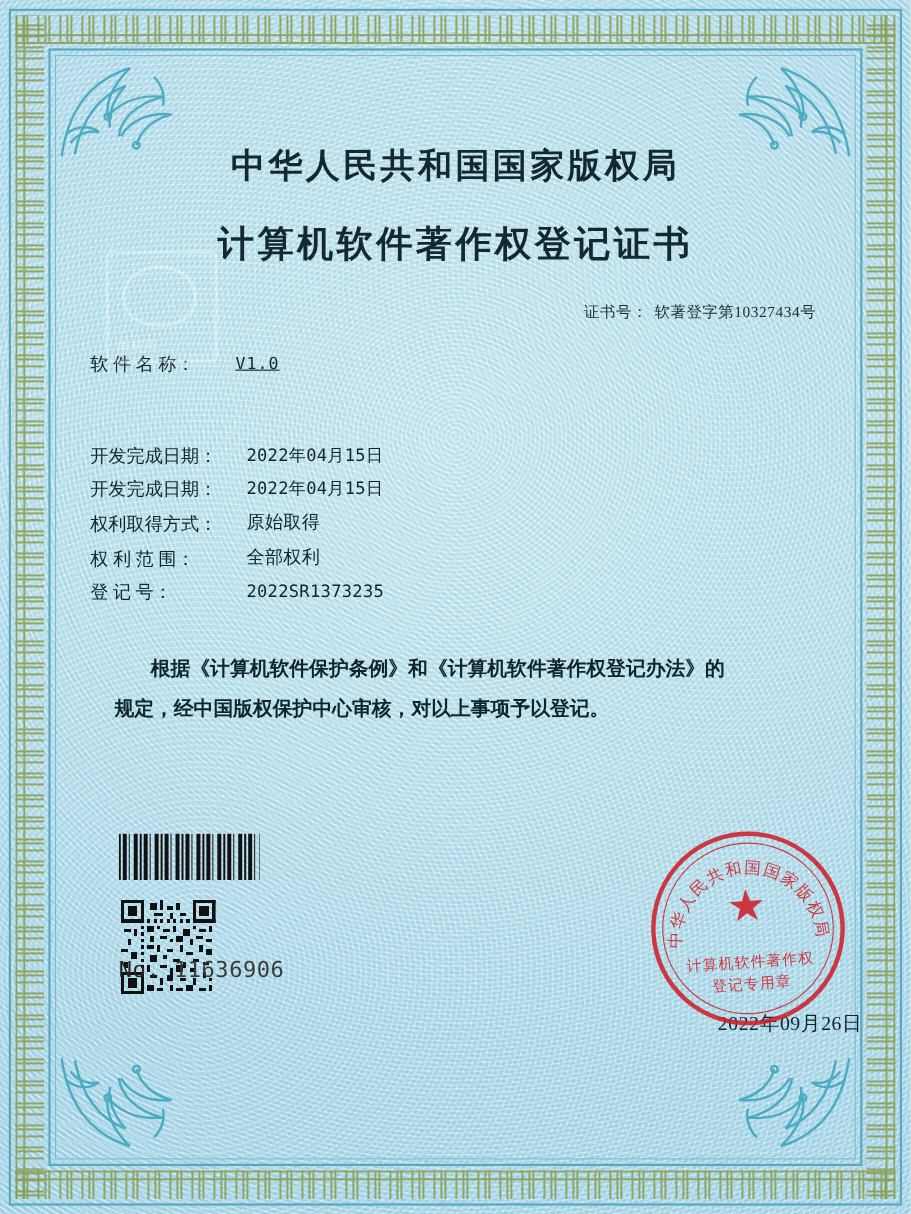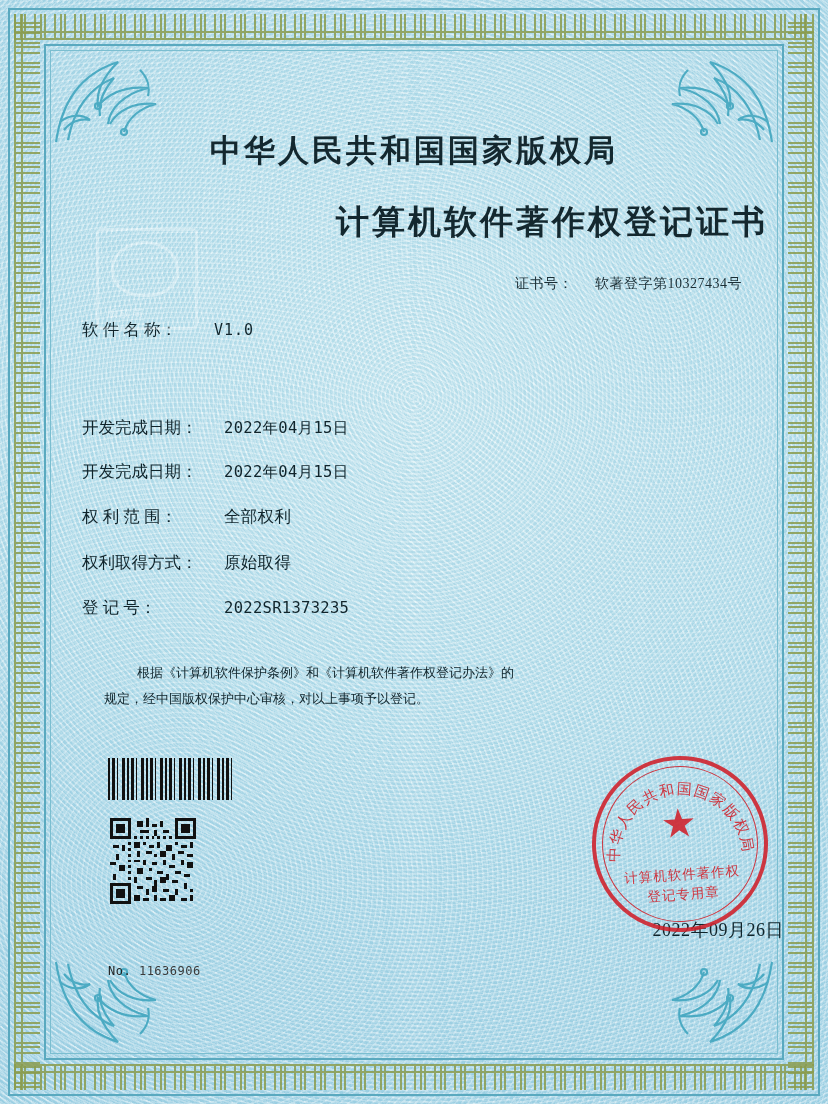"计算机软件著作权登记证书" .title2 { text-align: right -> center }
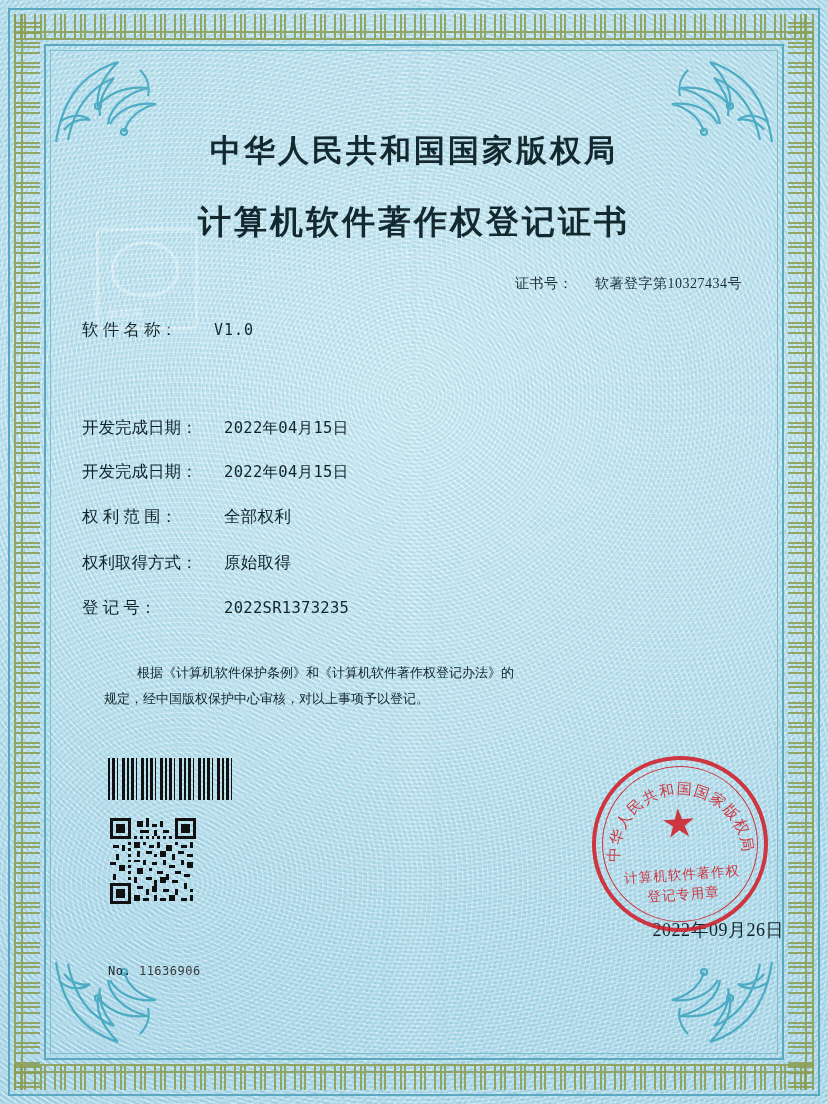"证书号：" .certno .lbl { margin-right: 18px -> 2px }
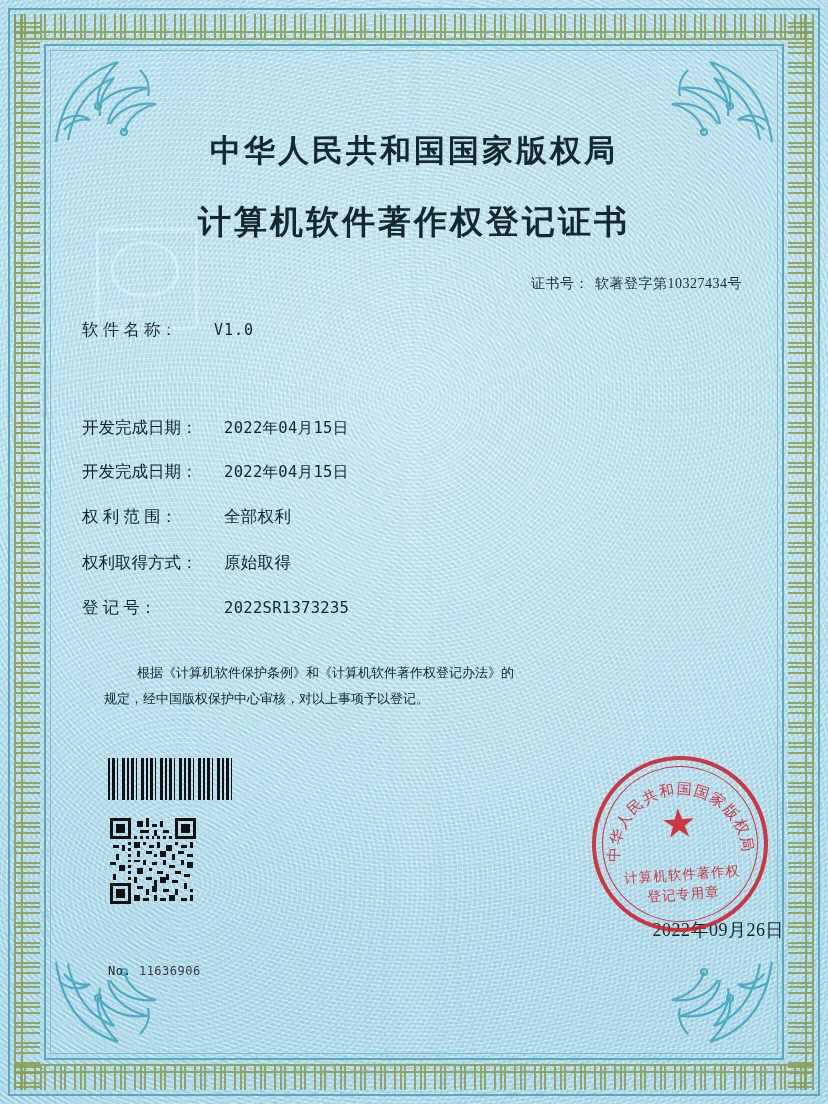"软 件 名 称：" .field { align-items: center -> flex-end }
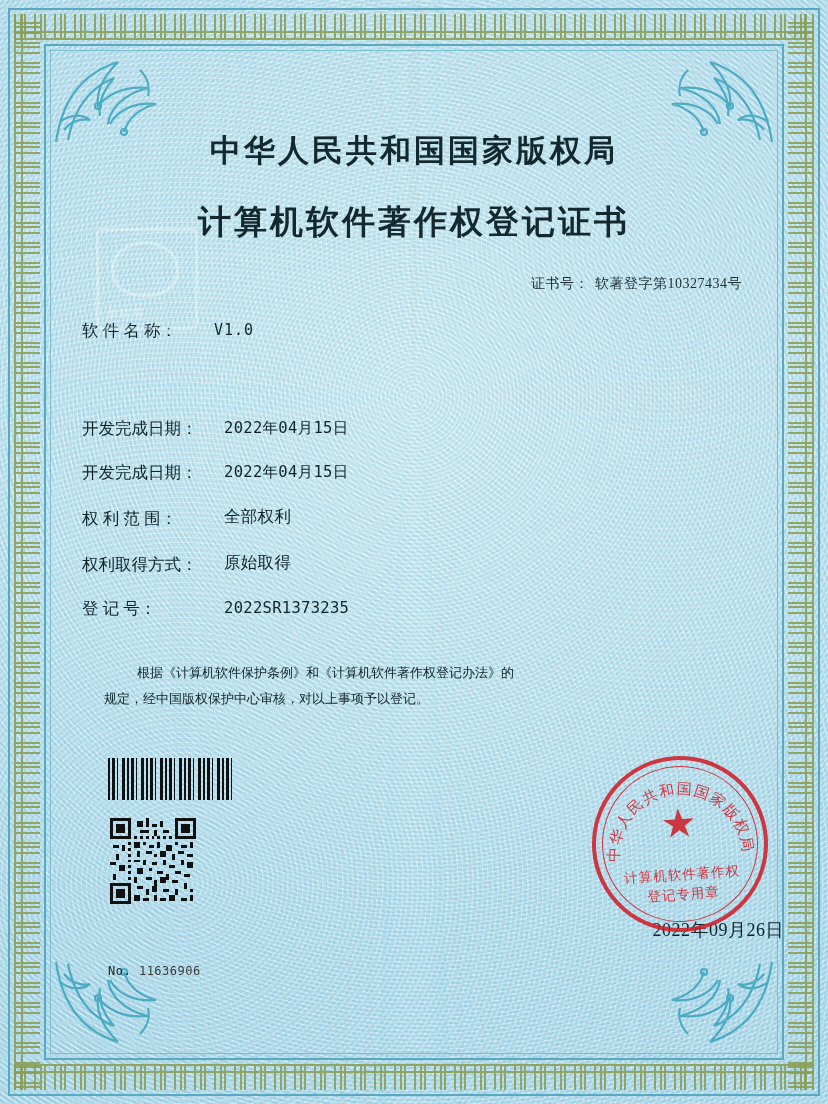"V1.0" .field .val .line2 { text-decoration: none -> underline }
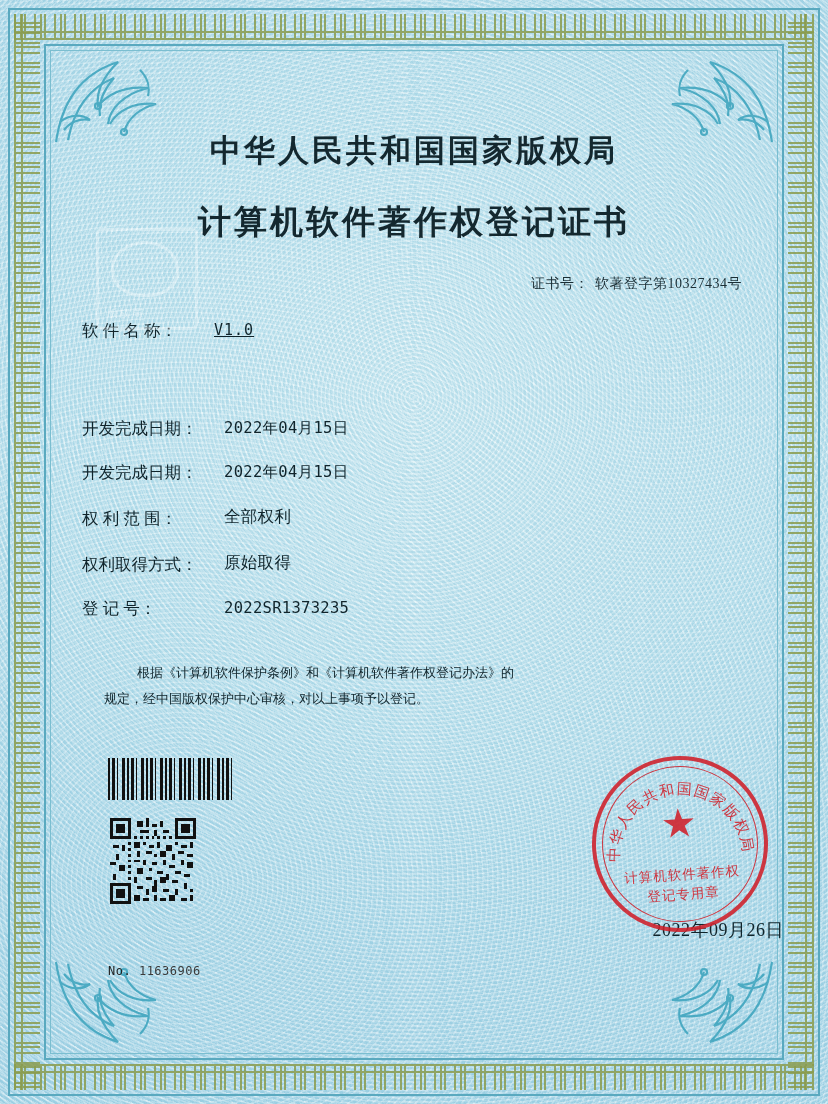"开发完成日期：" .field.compact { margin-top: 21px -> 7px }
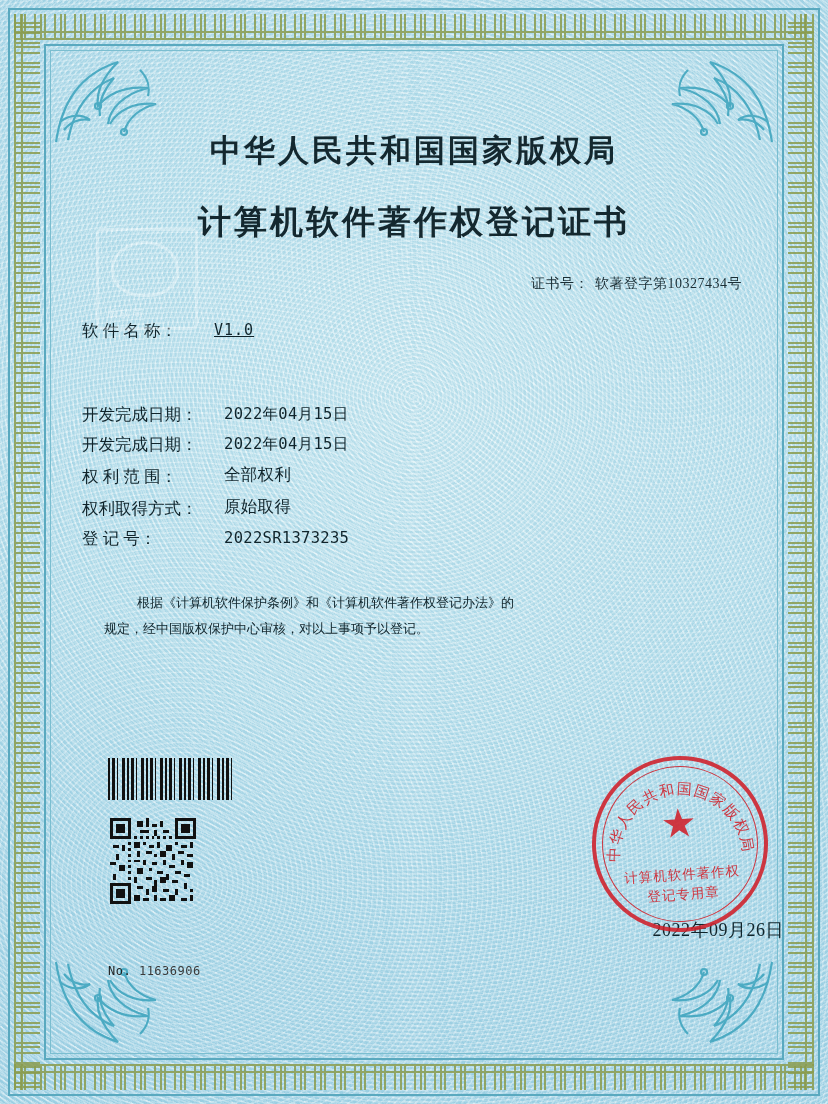"权 利 范 围：" div.field { order: before "权利取得方式：" -> after "权利取得方式：" }
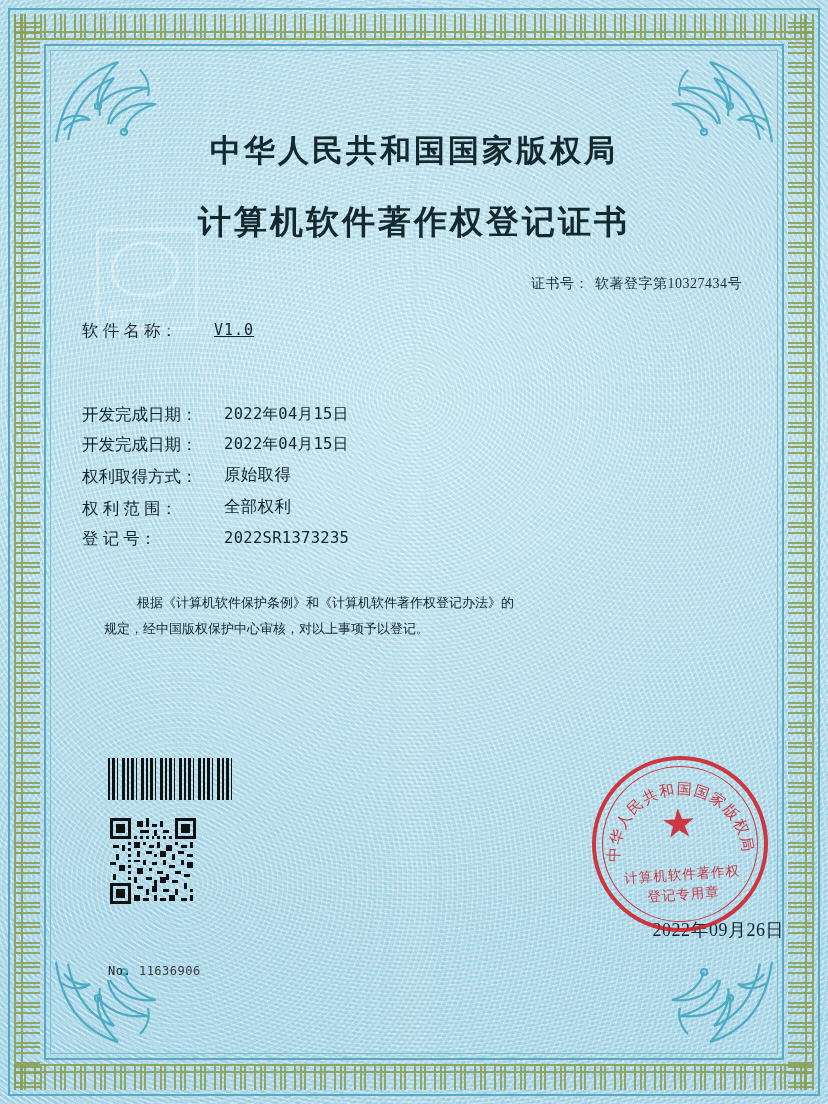"根据《计算机软件保护条例》和《计算机软件著作权登记办法》的" .para { font-size: 13px -> 18px; font-weight: none -> bold }
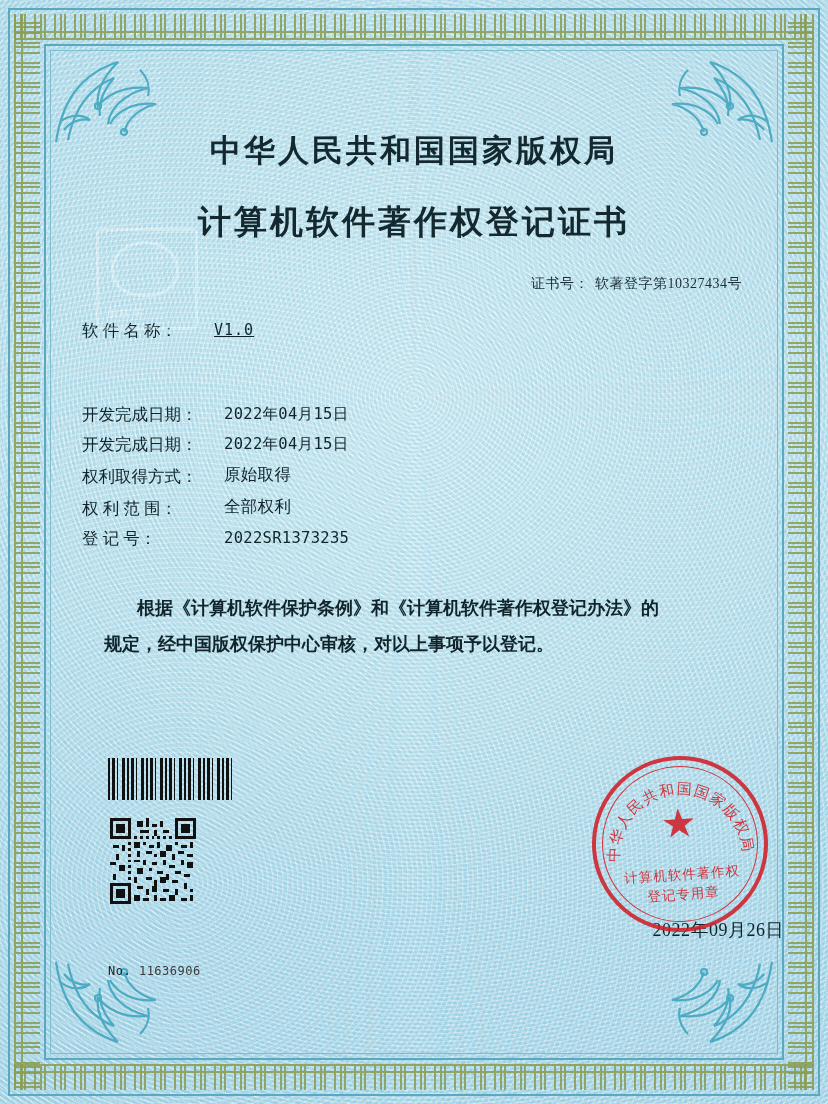"No. 11636906" .serial { font-size: 12px -> 20px; top: 964px -> 869px }
